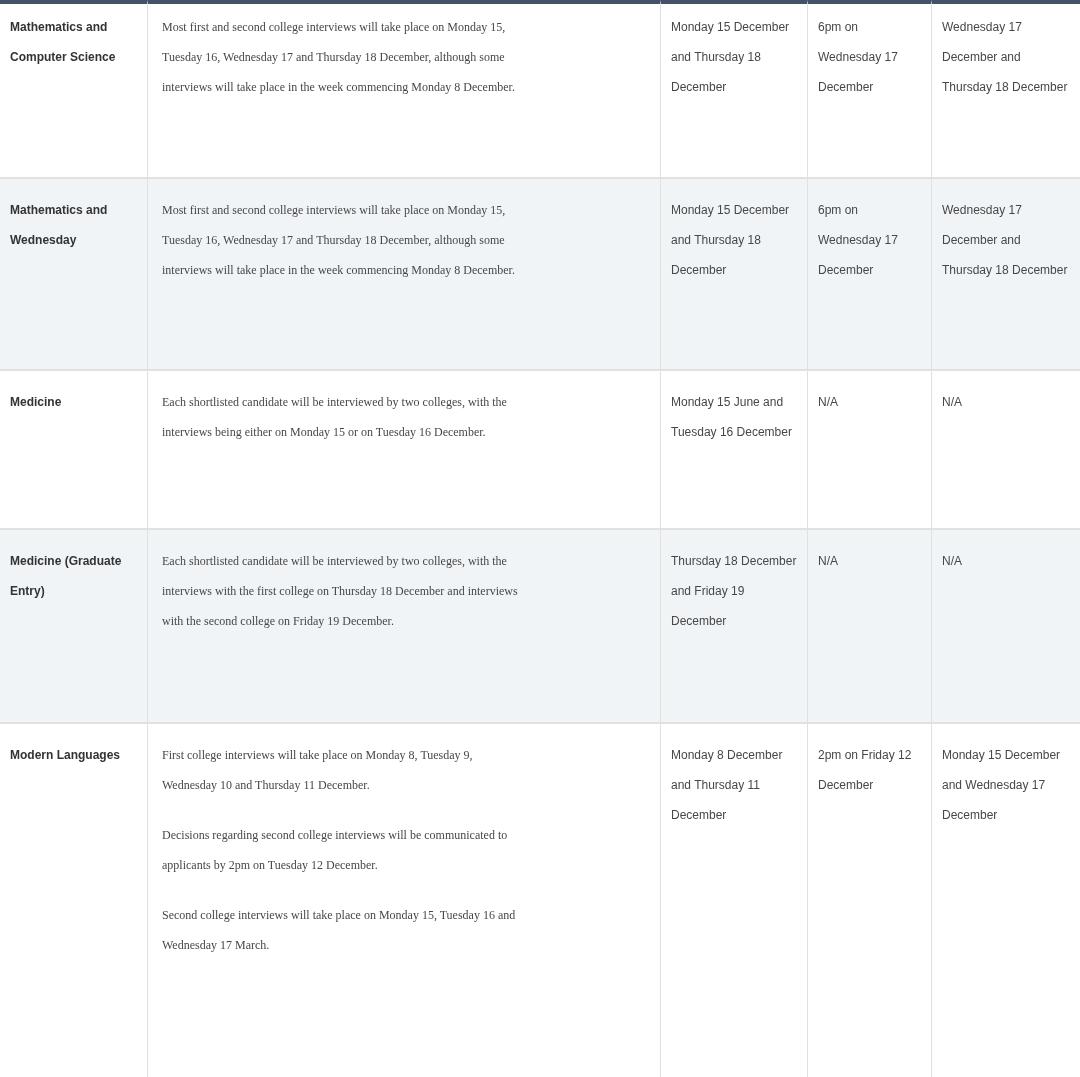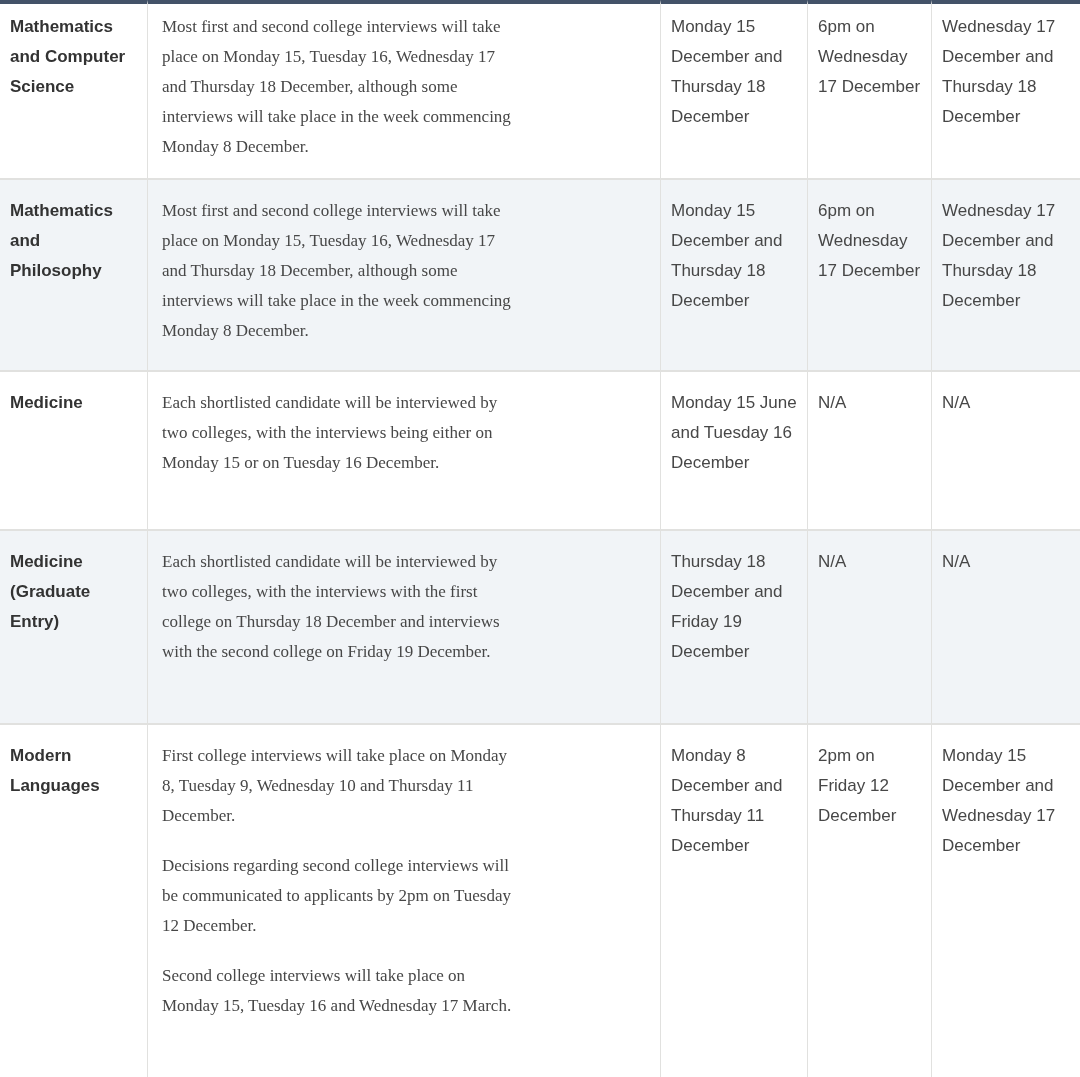"Mathematics and Computer Science" td { font-size: 17px -> 12px }
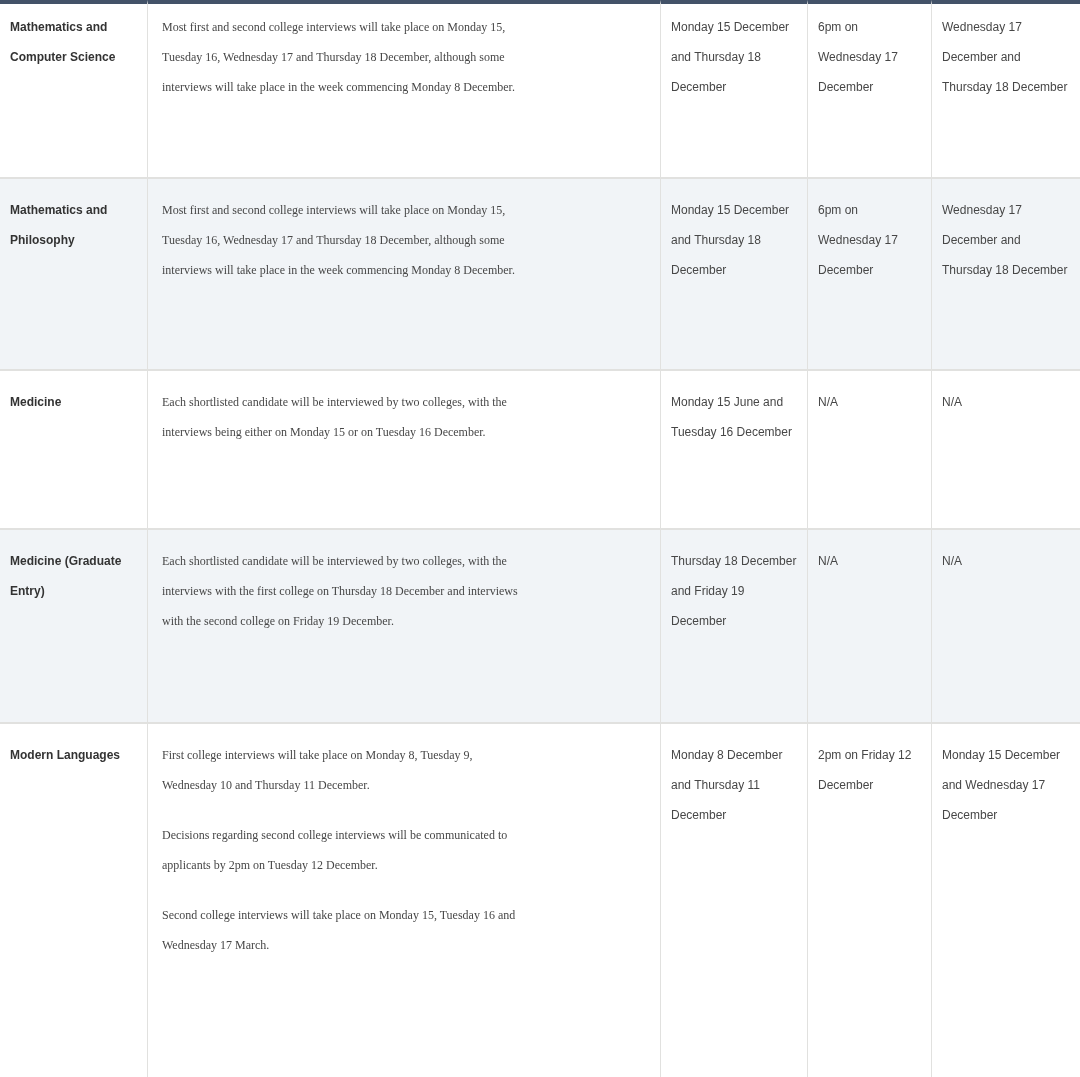"Mathematics and Philosophy" td.subject { text: Philosophy -> Wednesday }
